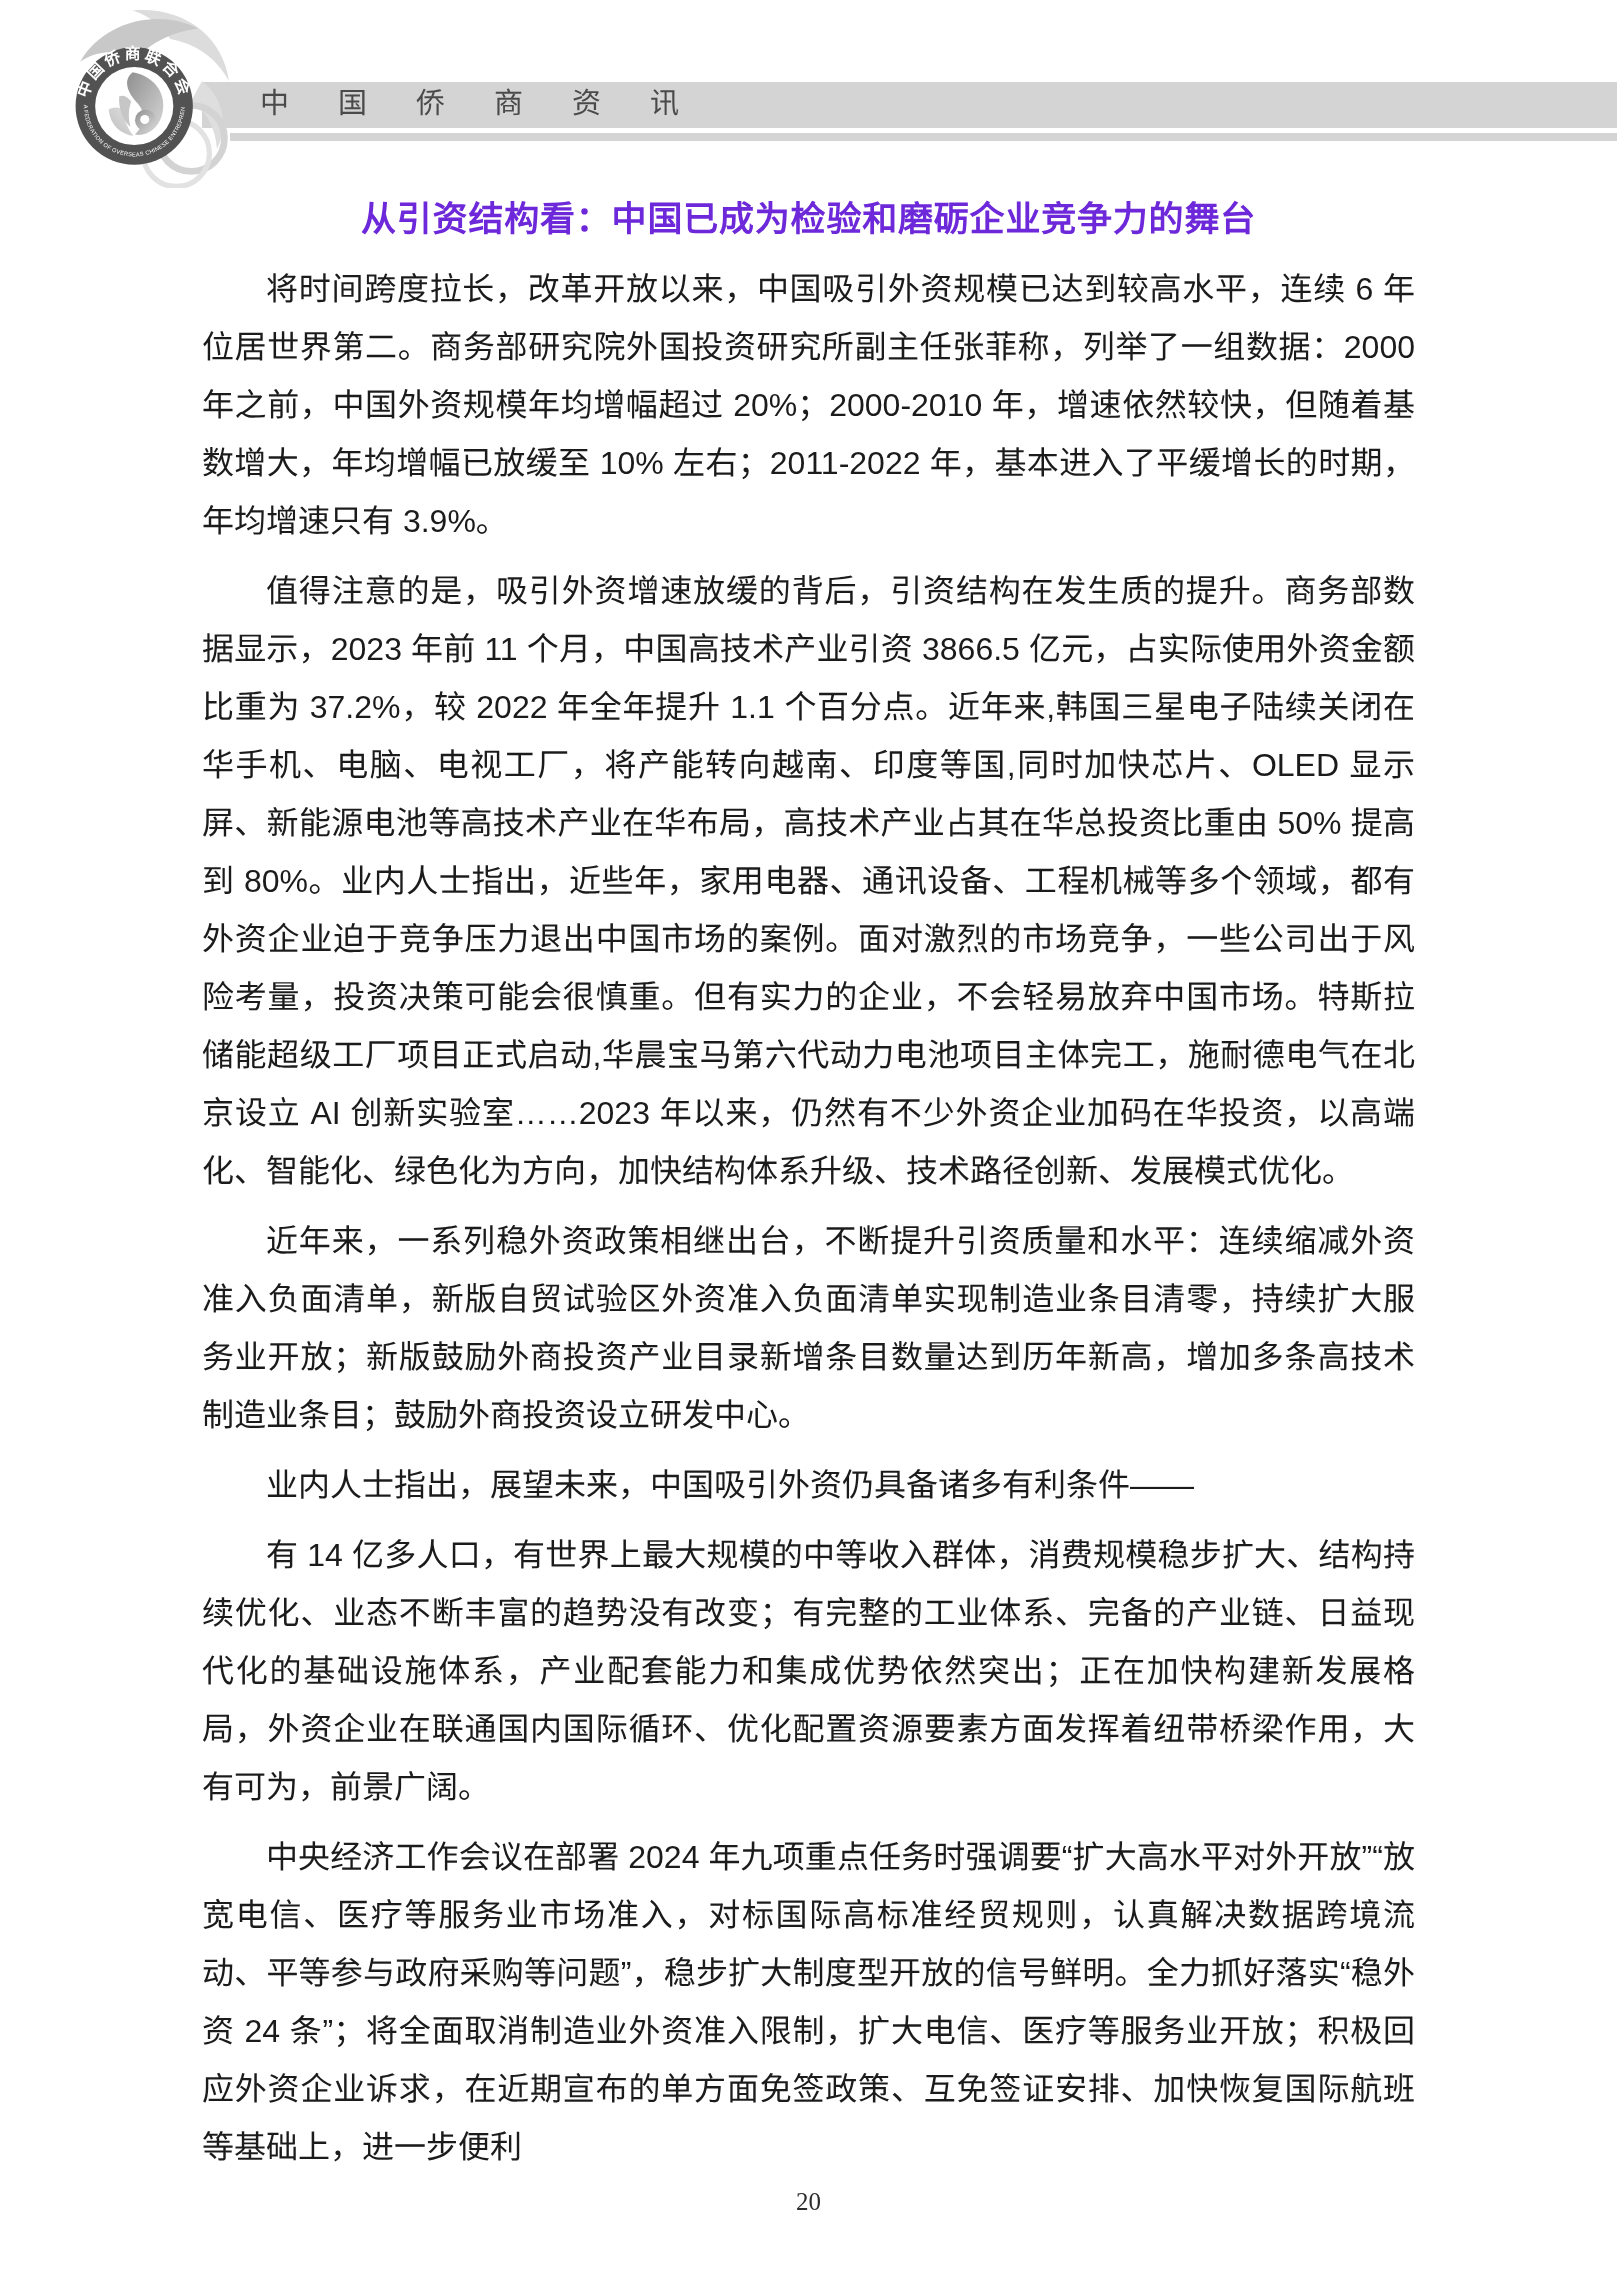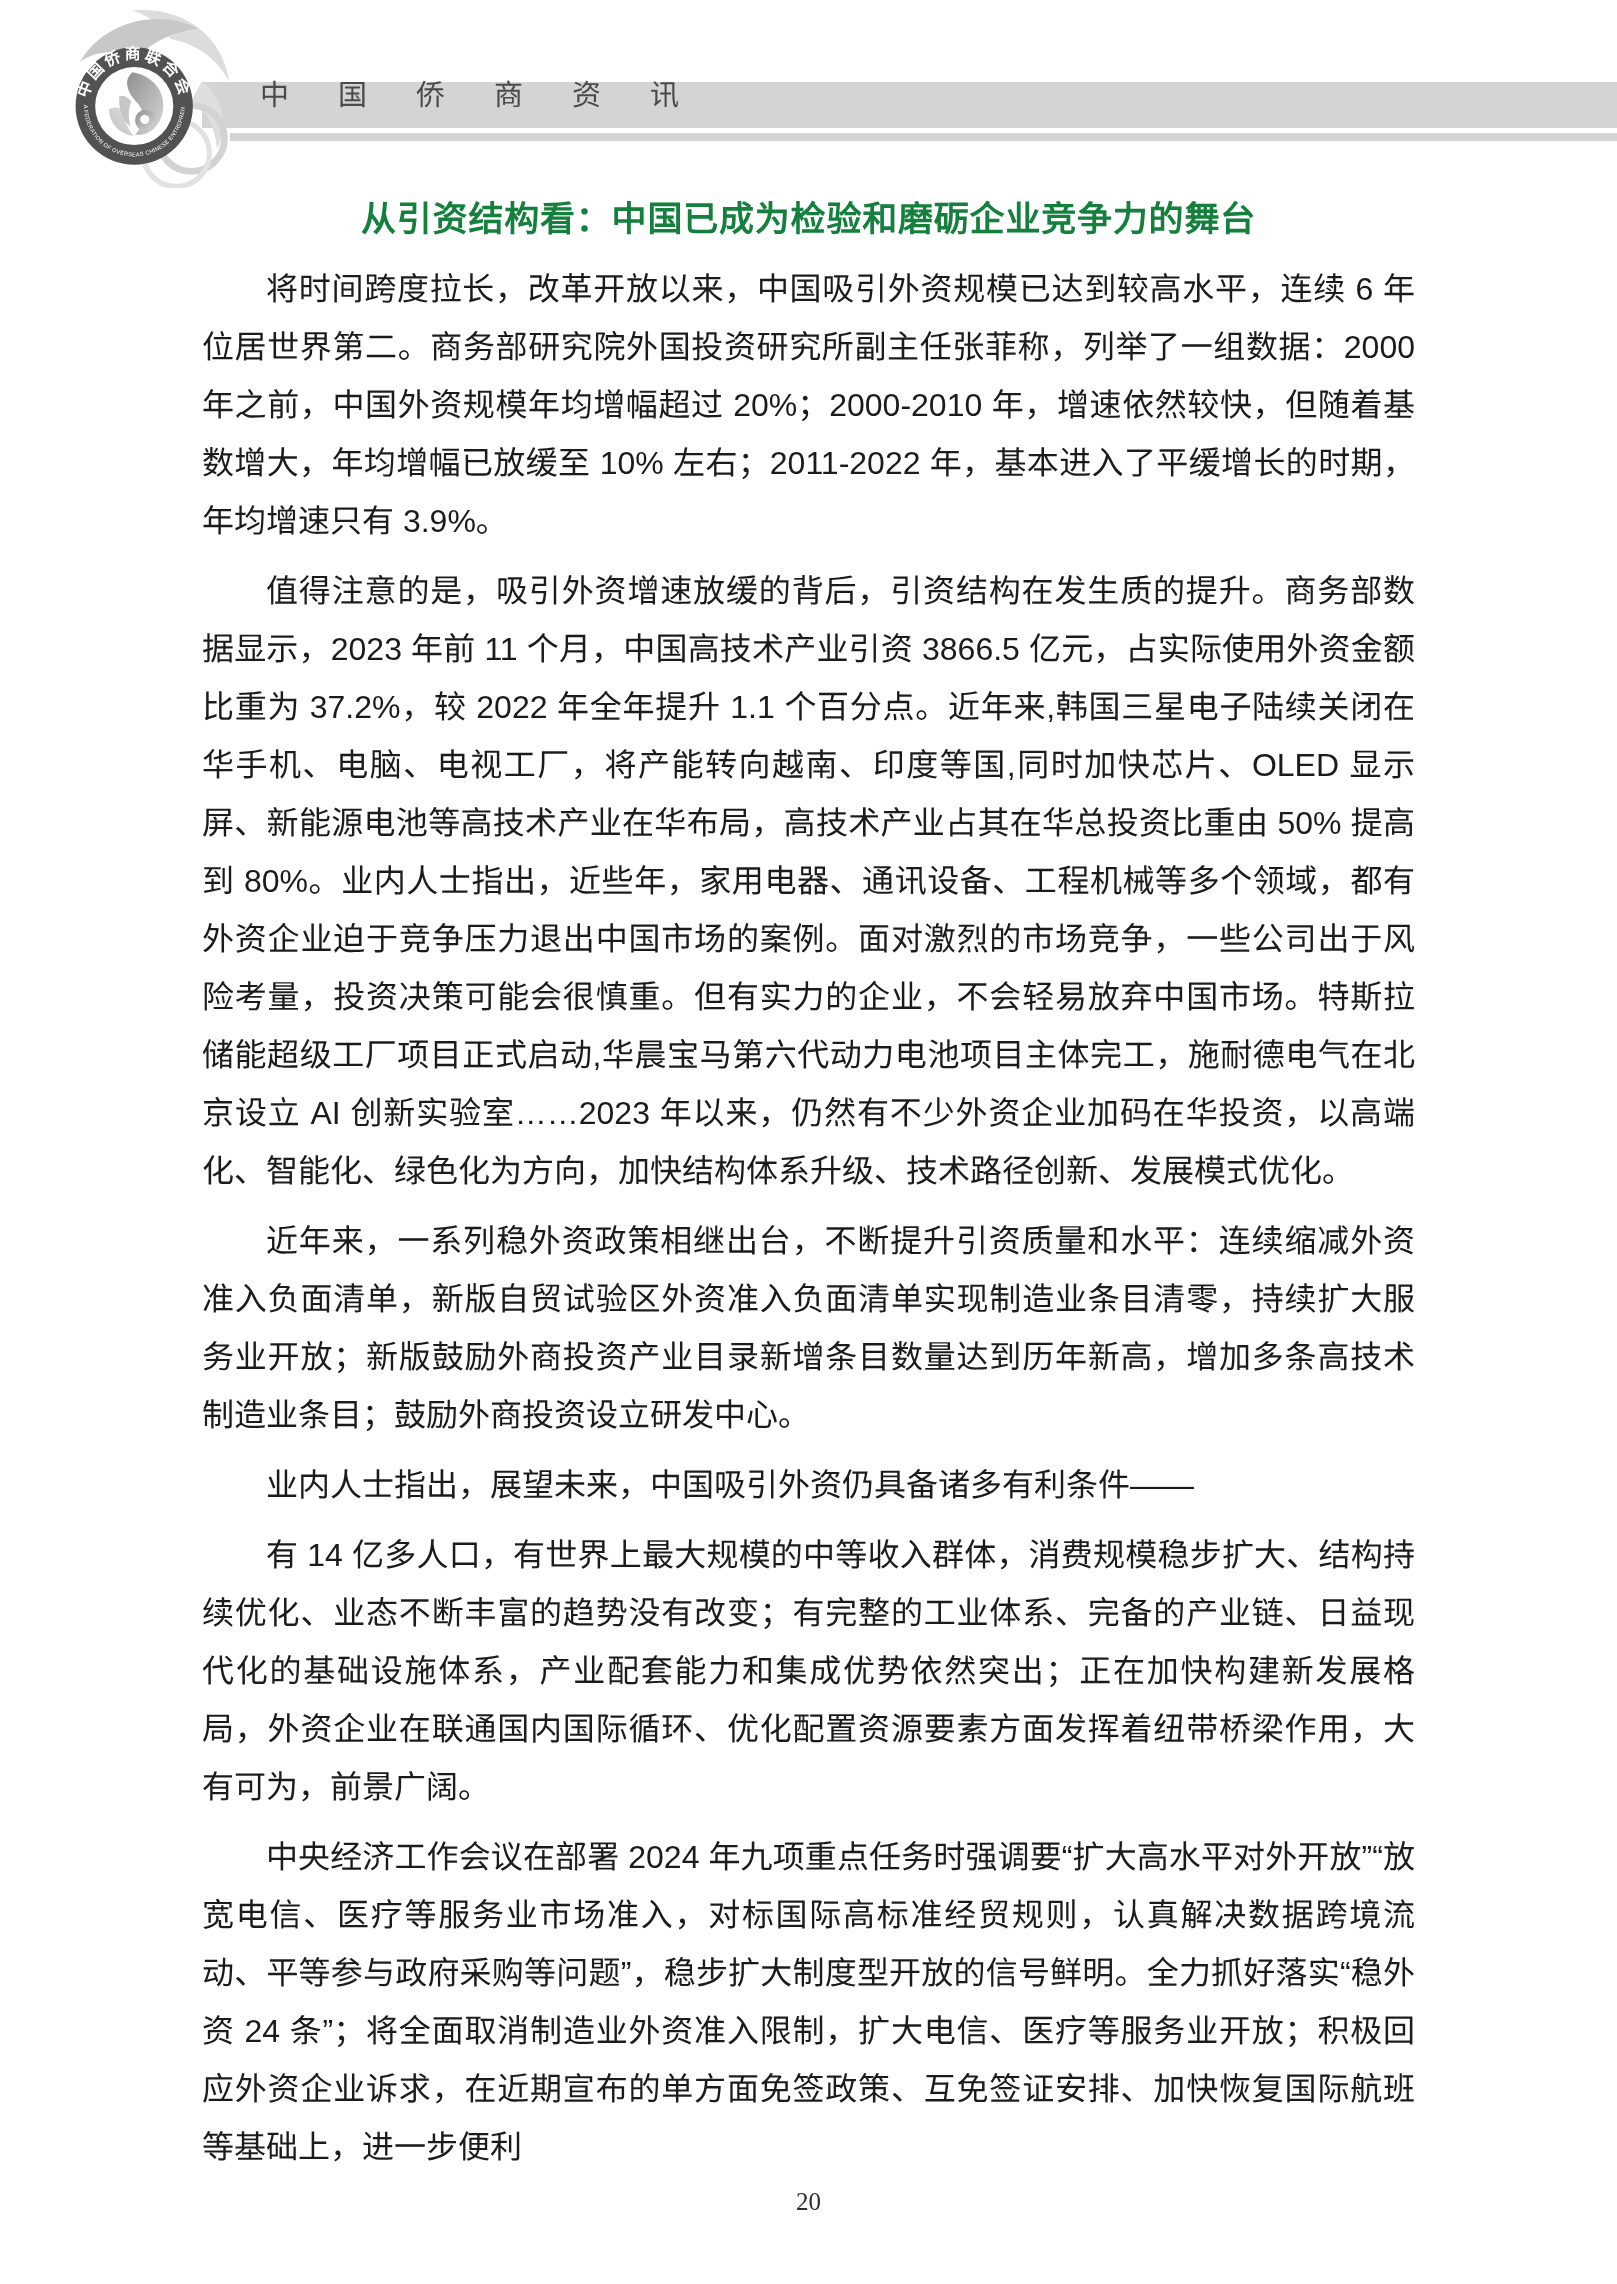"中国侨商资讯" .masthead { top: 72px -> 80px }
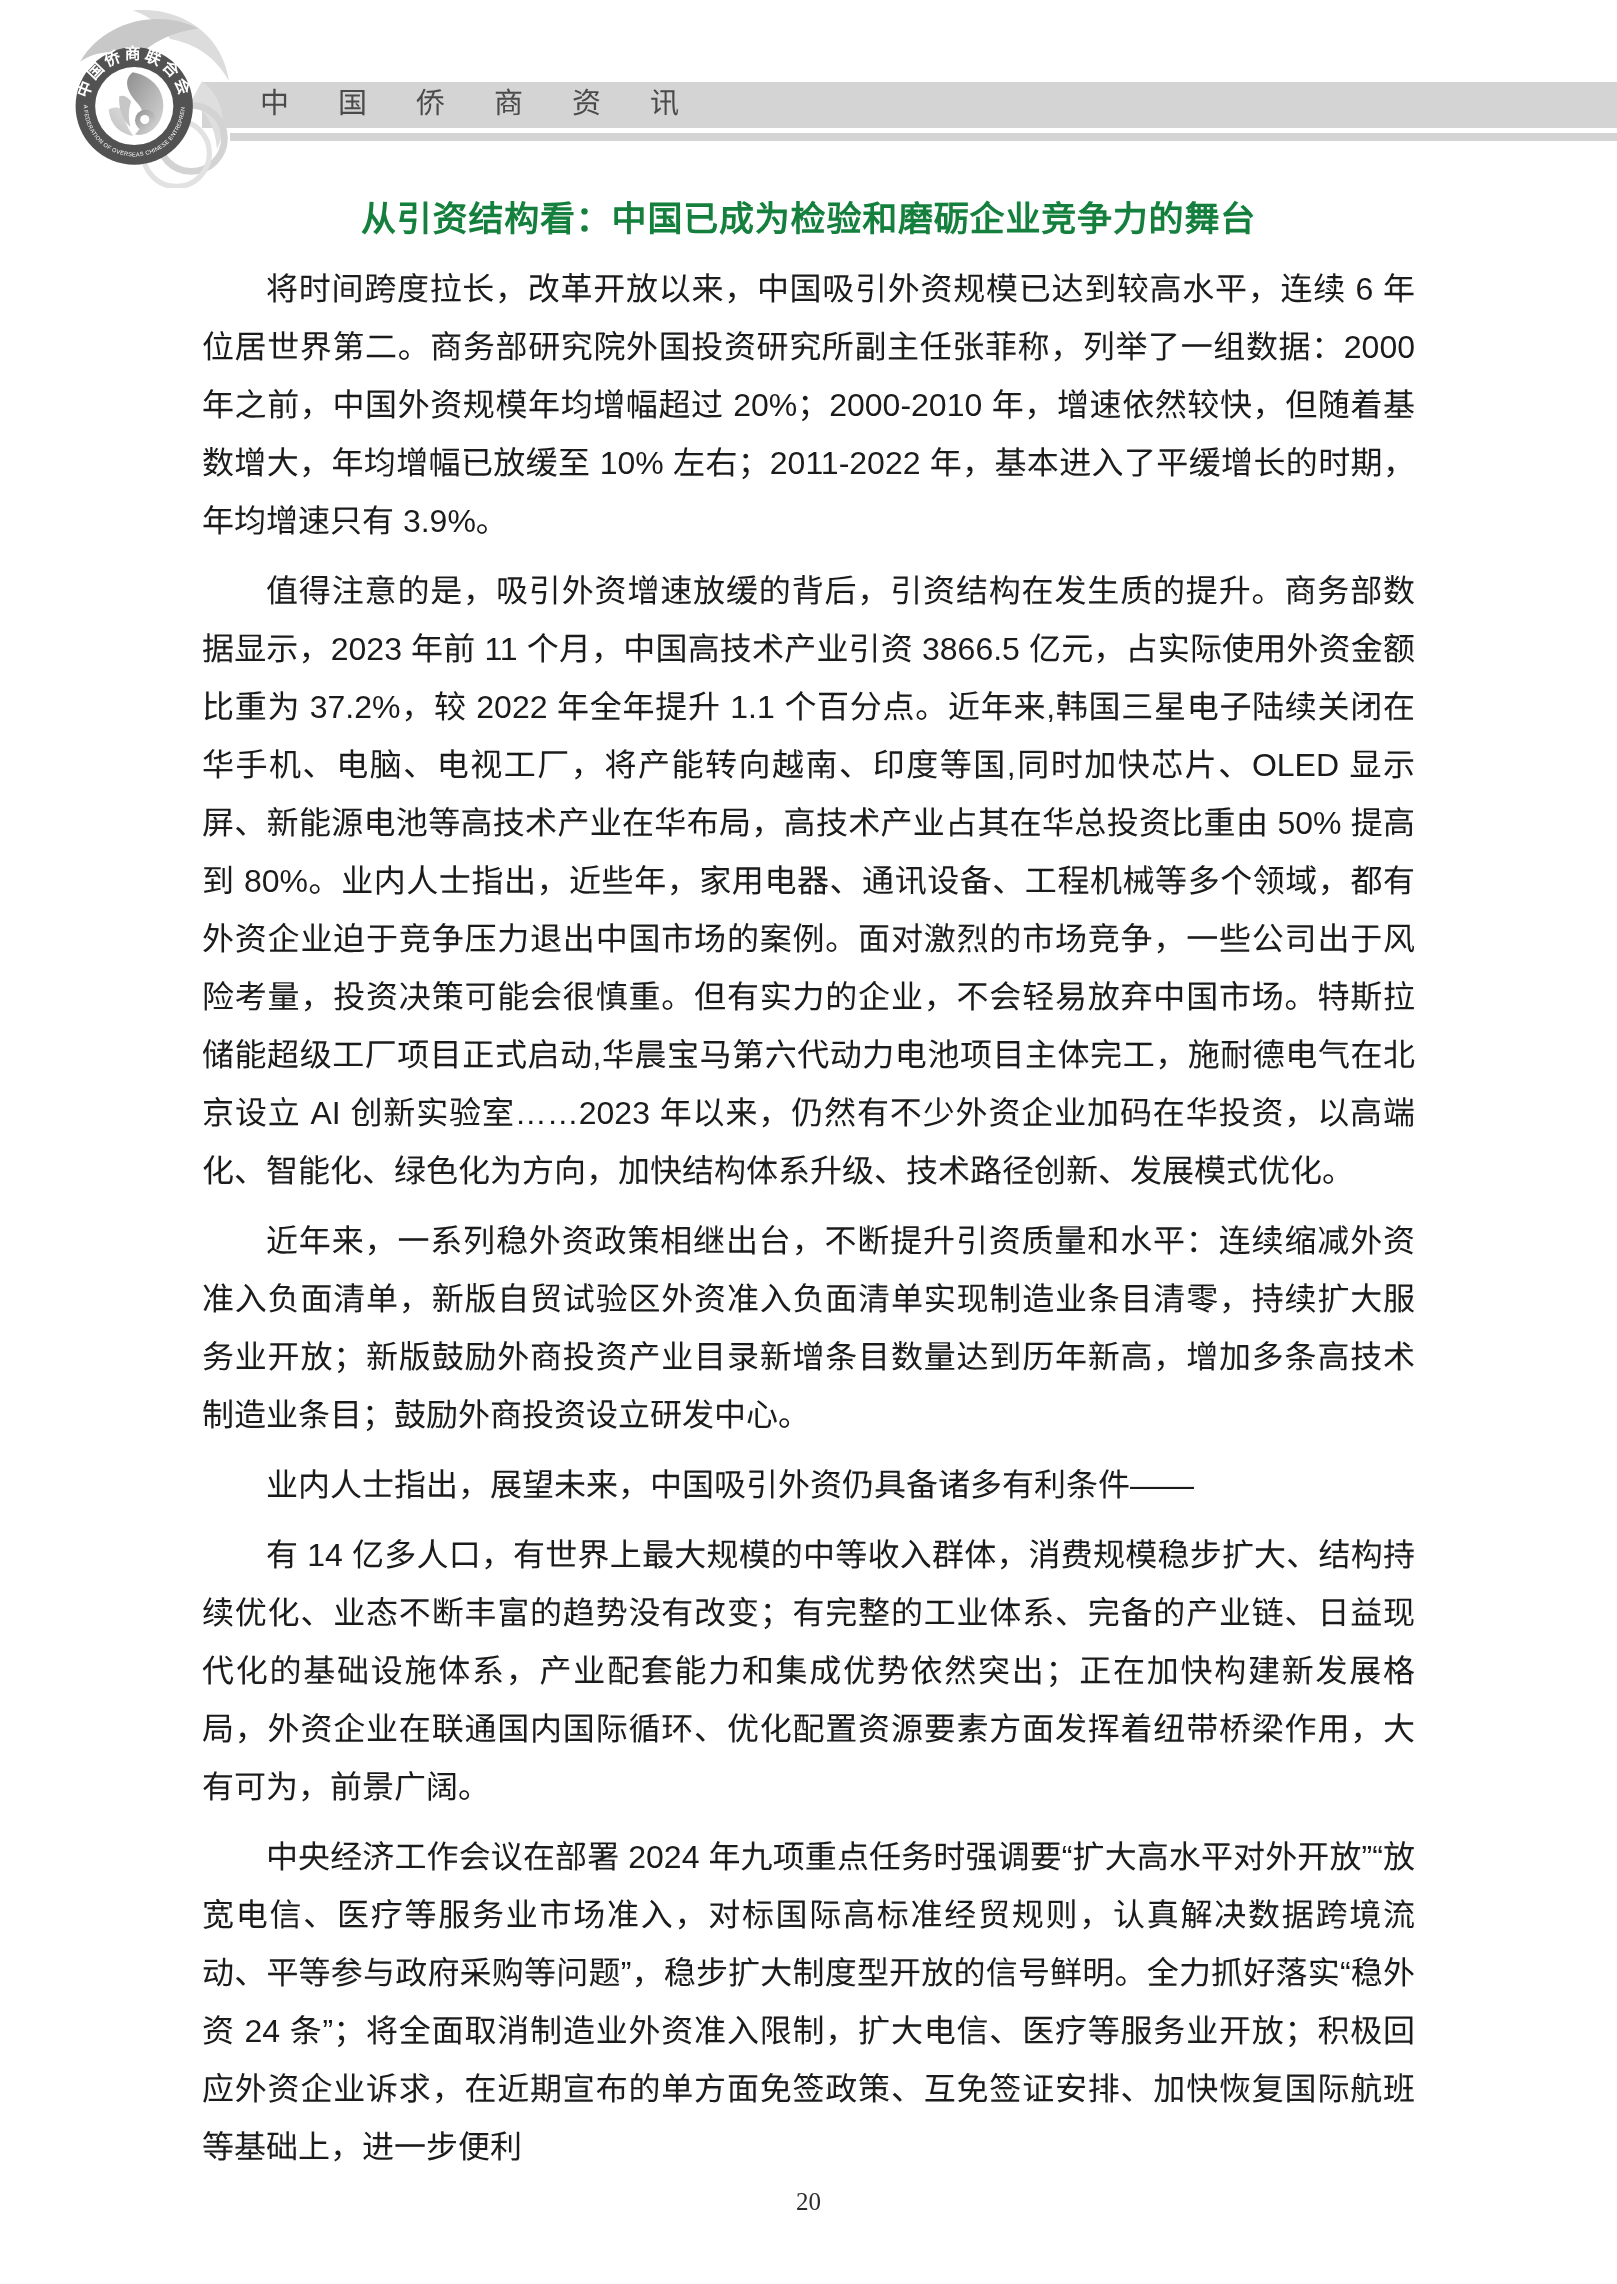"从引资结构看：中国已成为检验和磨砺企业竞争力的舞台" .article h2.heading { color: #15803d -> #6d28d9 }
